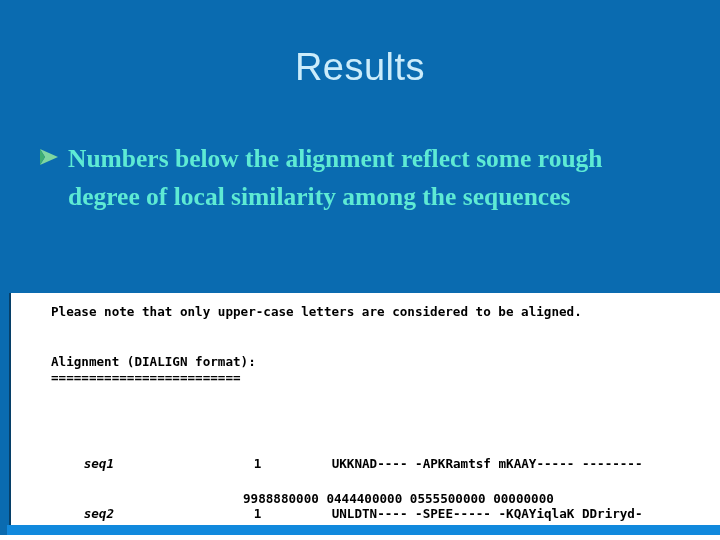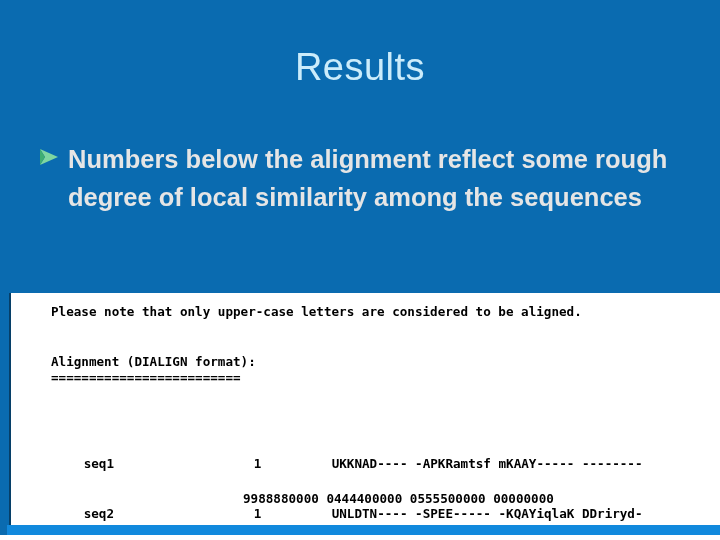"Numbers below the alignment reflect" .bullet-text { color: #e5e5e5 -> #5eead4; font-family: Liberation Sans, sans-serif -> Liberation Serif, serif }
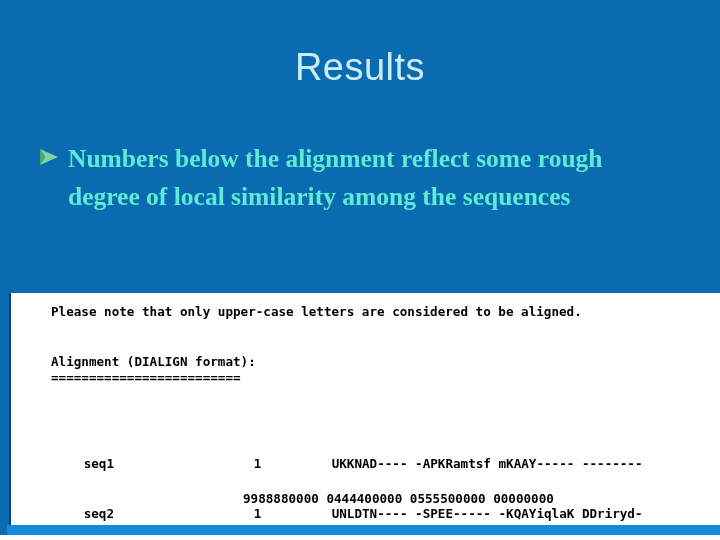"seq1" .seq-name { font-style: none -> italic }
